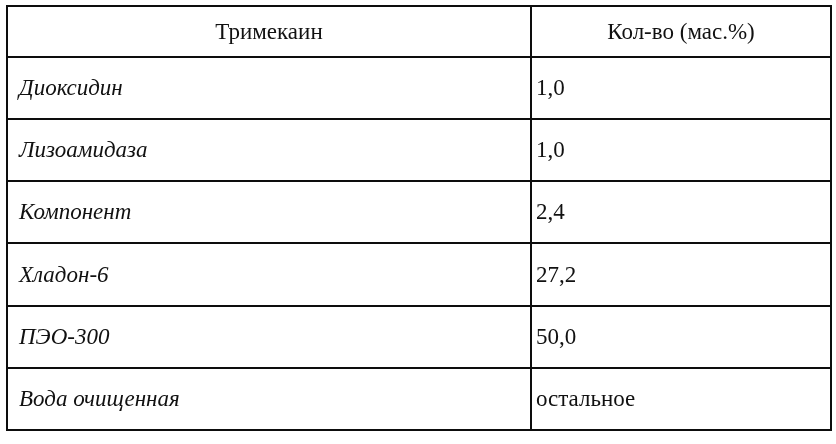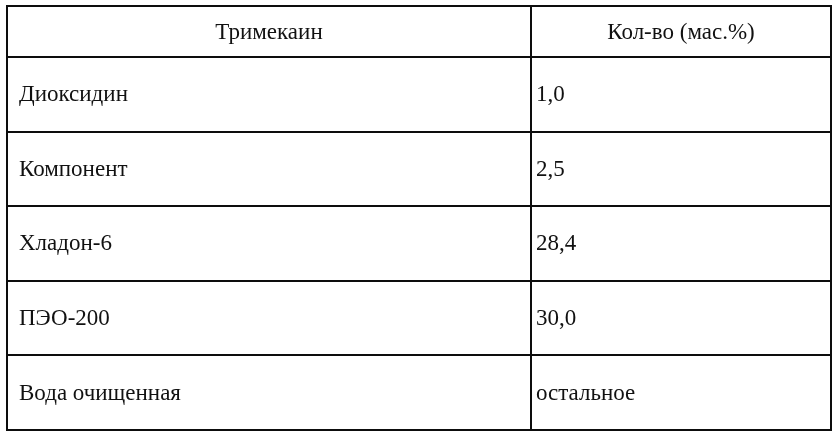"Диоксидин" td.comp-cell { font-style: none -> italic }
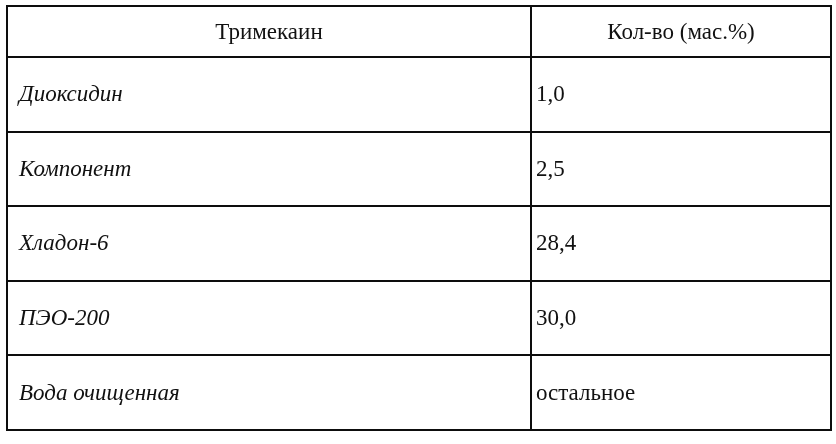"Лизоамидаза" tr { html: none -> <tr> <td>Лизоамидаза</td> <td>1,0</td> </tr> }
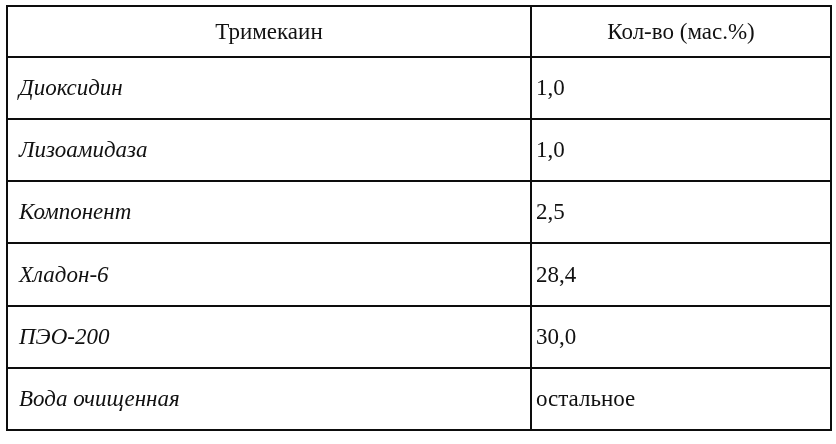"2,5" td.amt-cell { text: 2,5 -> 2,4 }
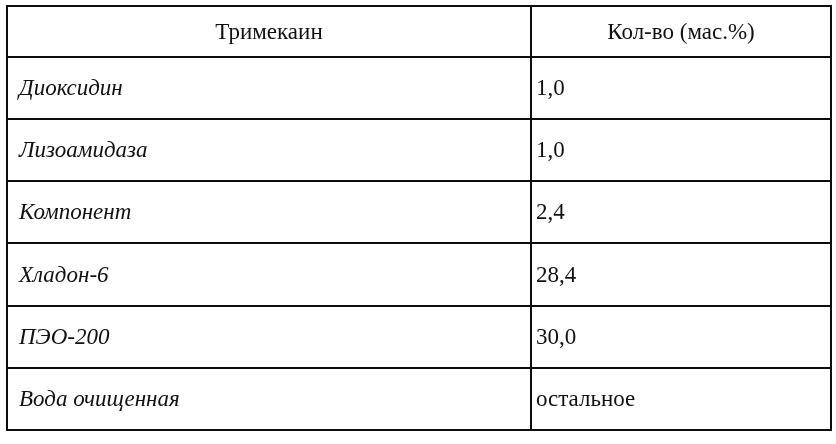"28,4" td.amt-cell { text: 28,4 -> 27,2 }
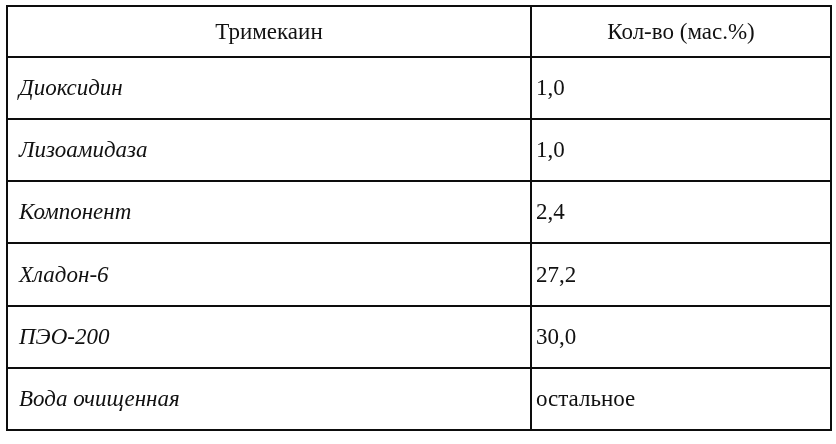"ПЭО-200" td.comp-cell { text: ПЭО-200 -> ПЭО-300 }
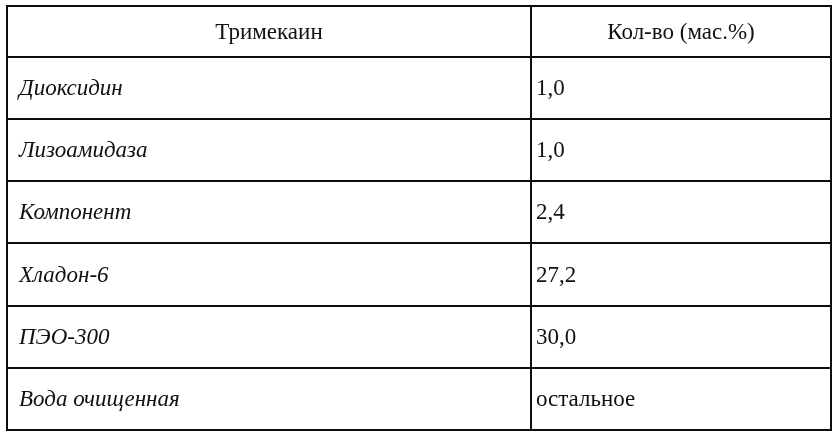"30,0" td.amt-cell { text: 30,0 -> 50,0 }
